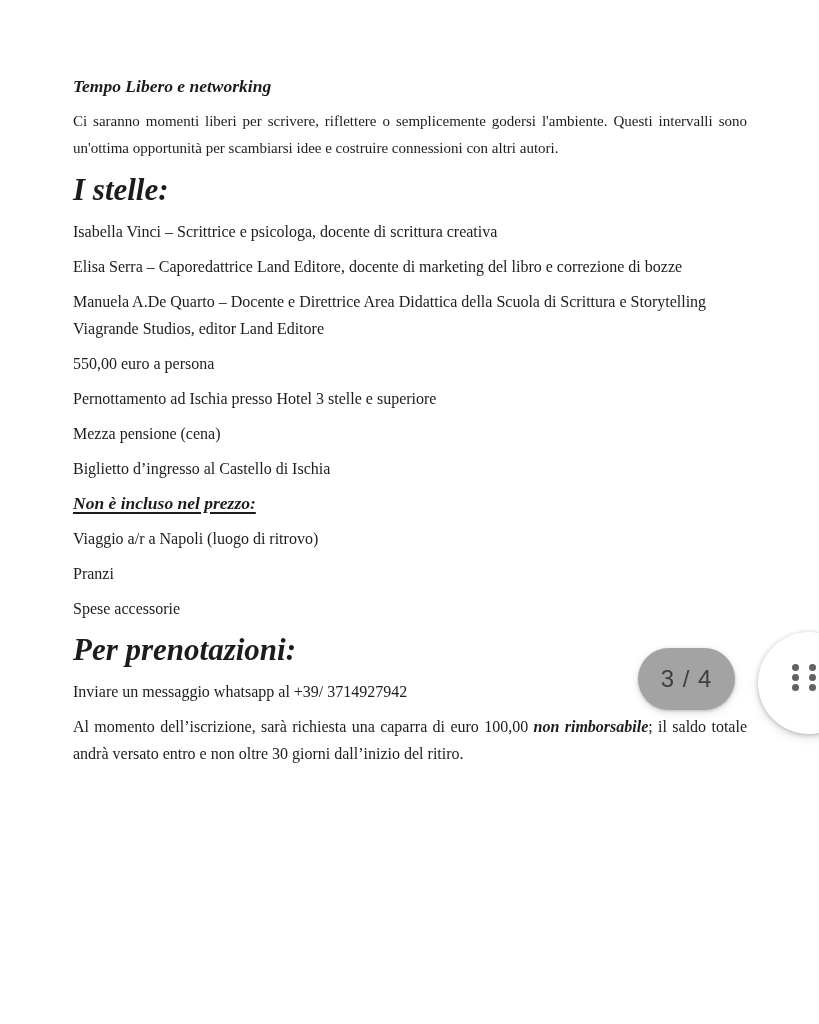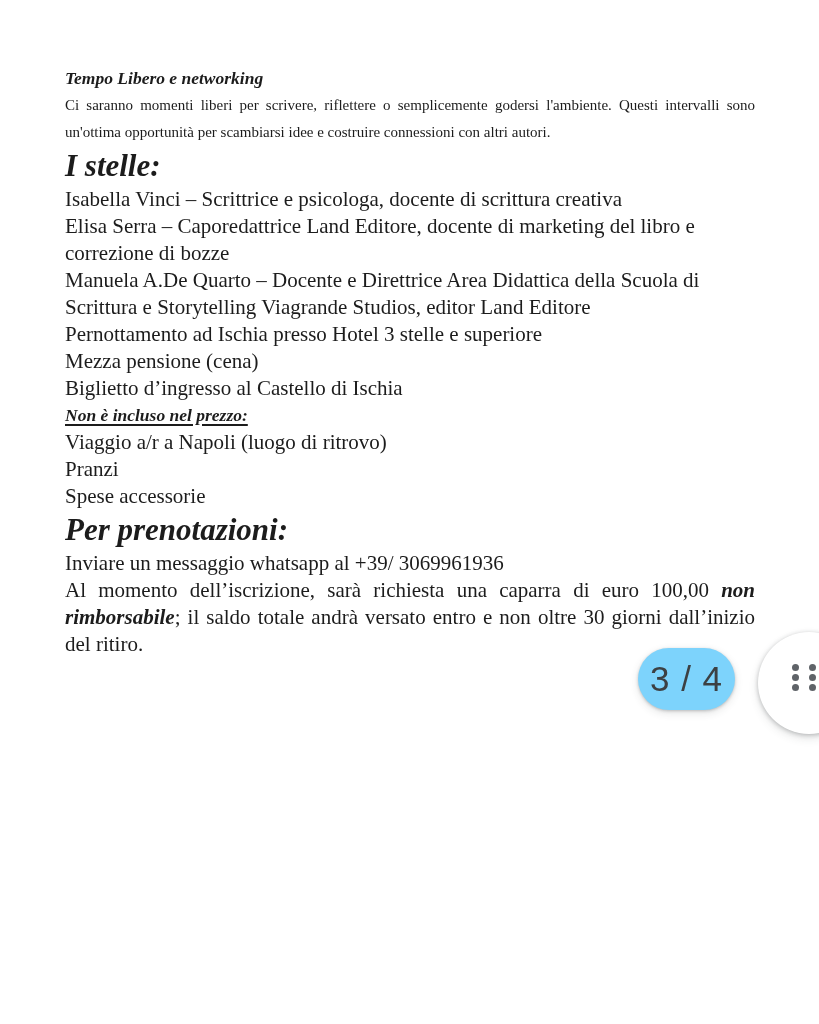"Tempo Libero e networking" .doc p, .doc h1, .doc h3 { margin: 0 -> 8px }
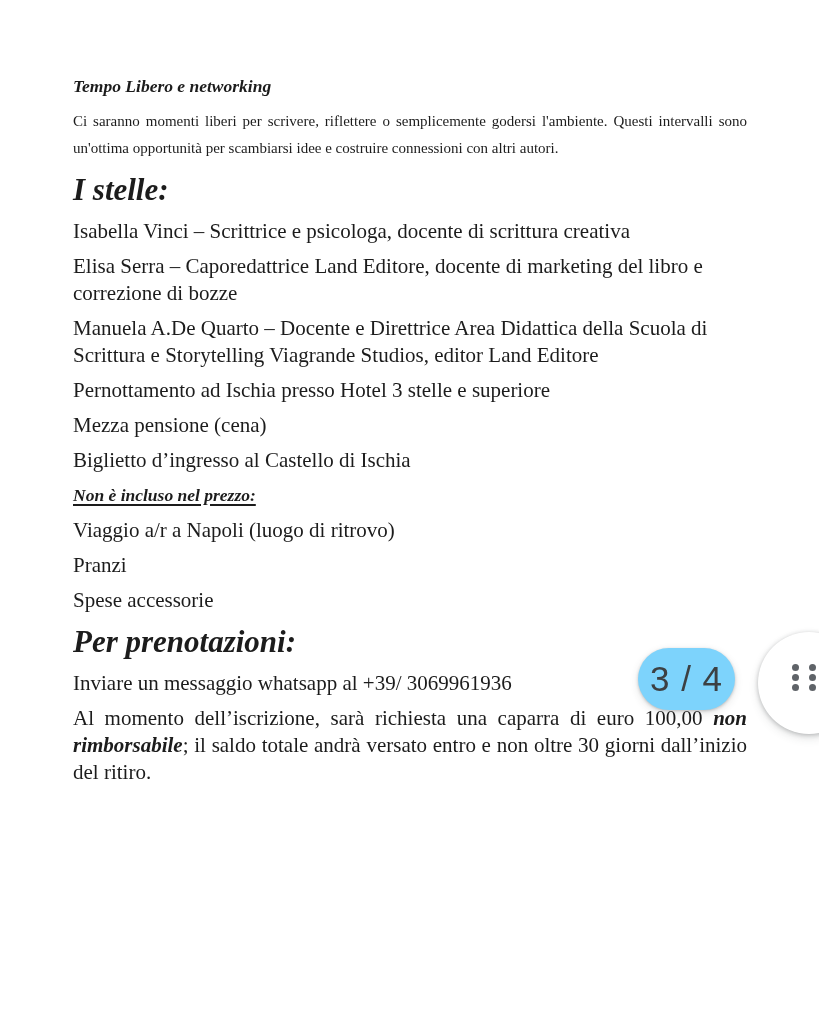"Isabella Vinci – Scrittrice e" .item { font-size: 21px -> 16px }
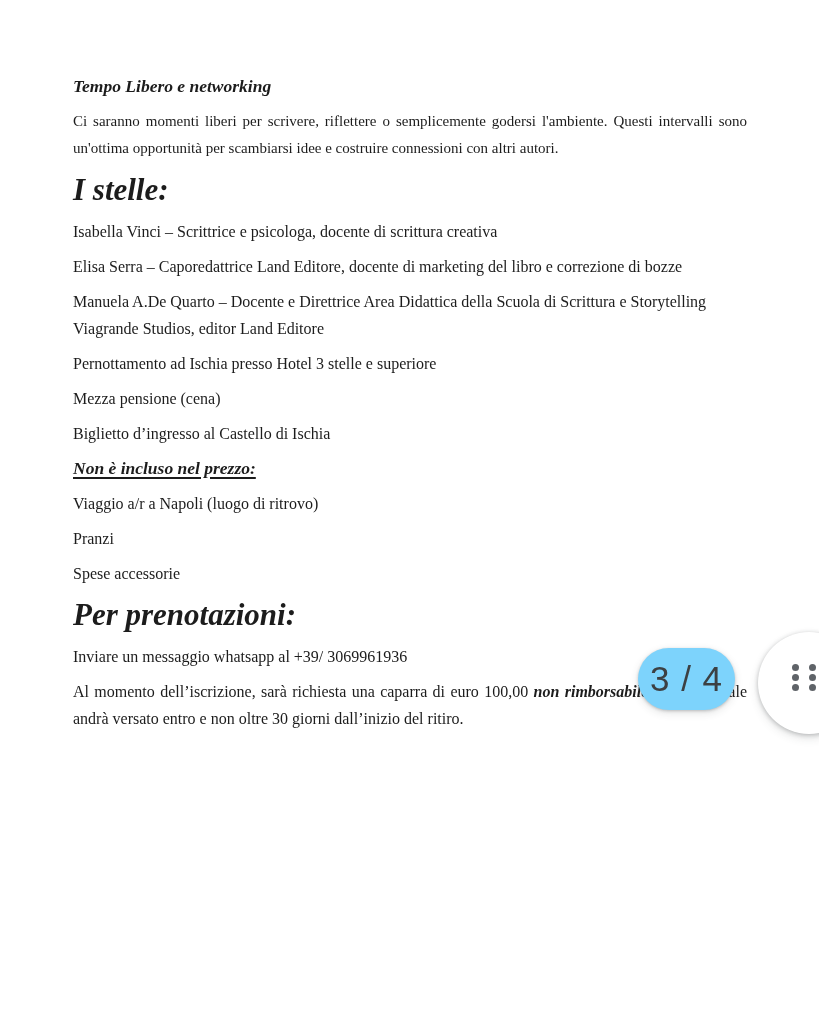"550,00 euro a persona" p.item { html: none -> <p>550,00 euro a persona</p> }
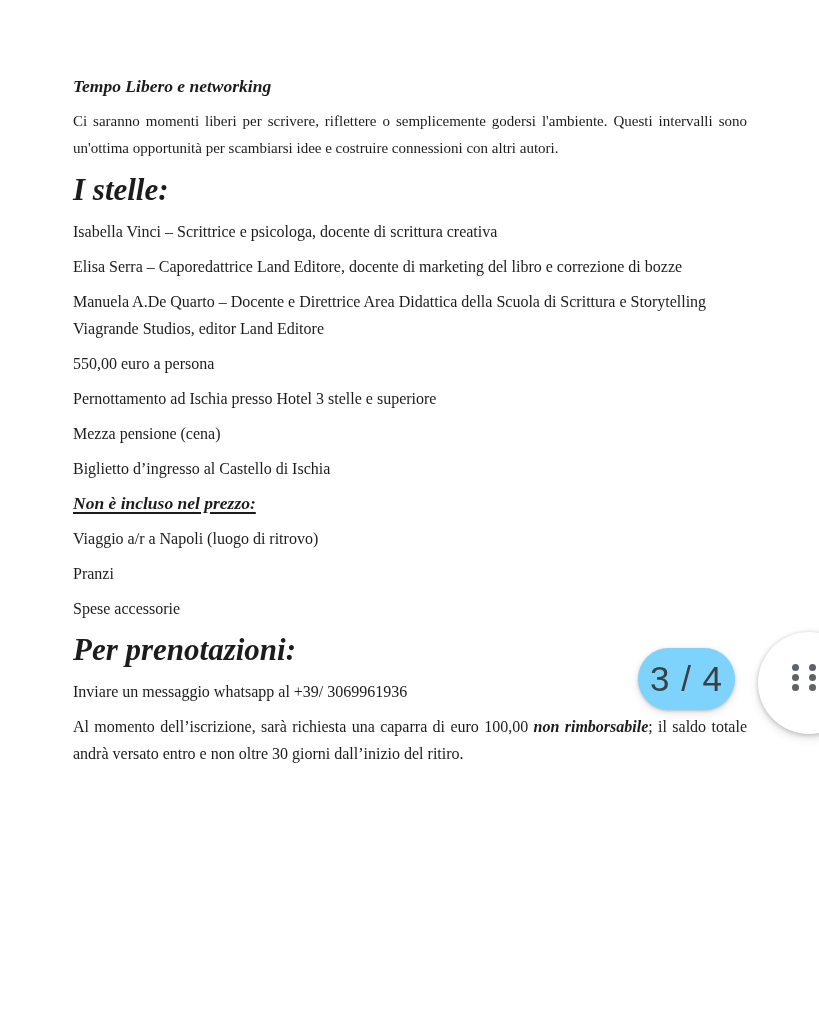"Inviare un messaggio whatsapp al" p.item { text: 3069961936 -> 3714927942 }
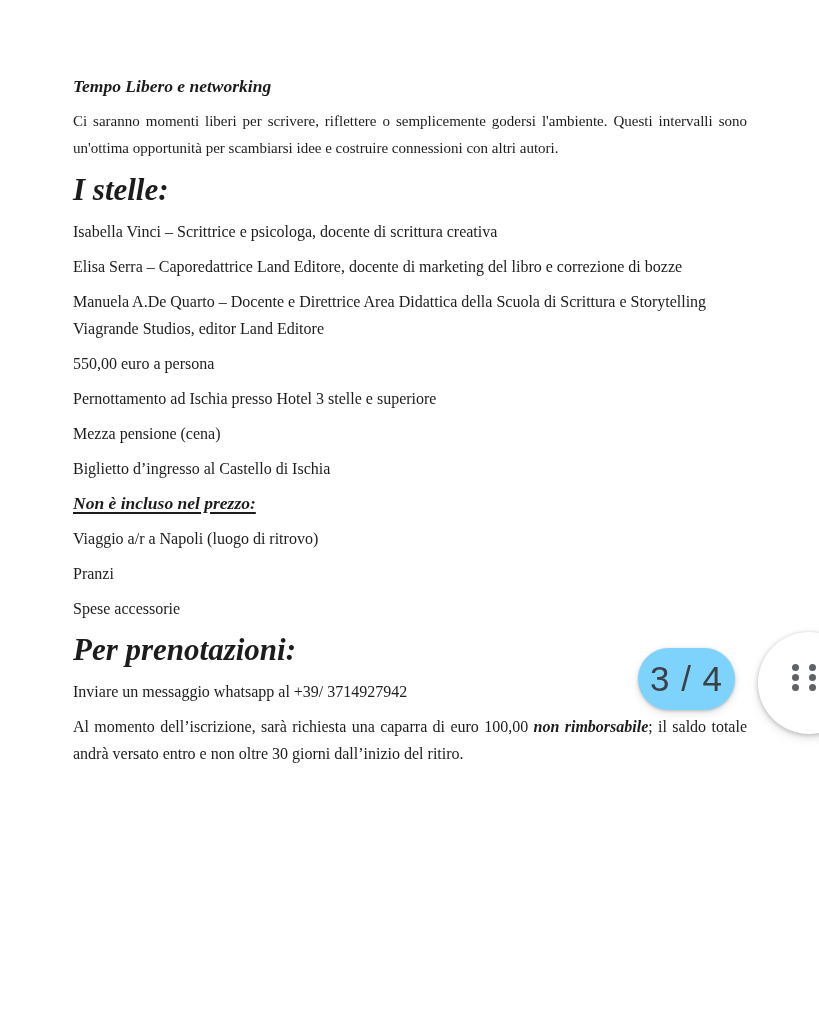"3 / 4" .page-pill { background: #7dd3fc -> #a3a3a3; font-size: 35px -> 24px }
